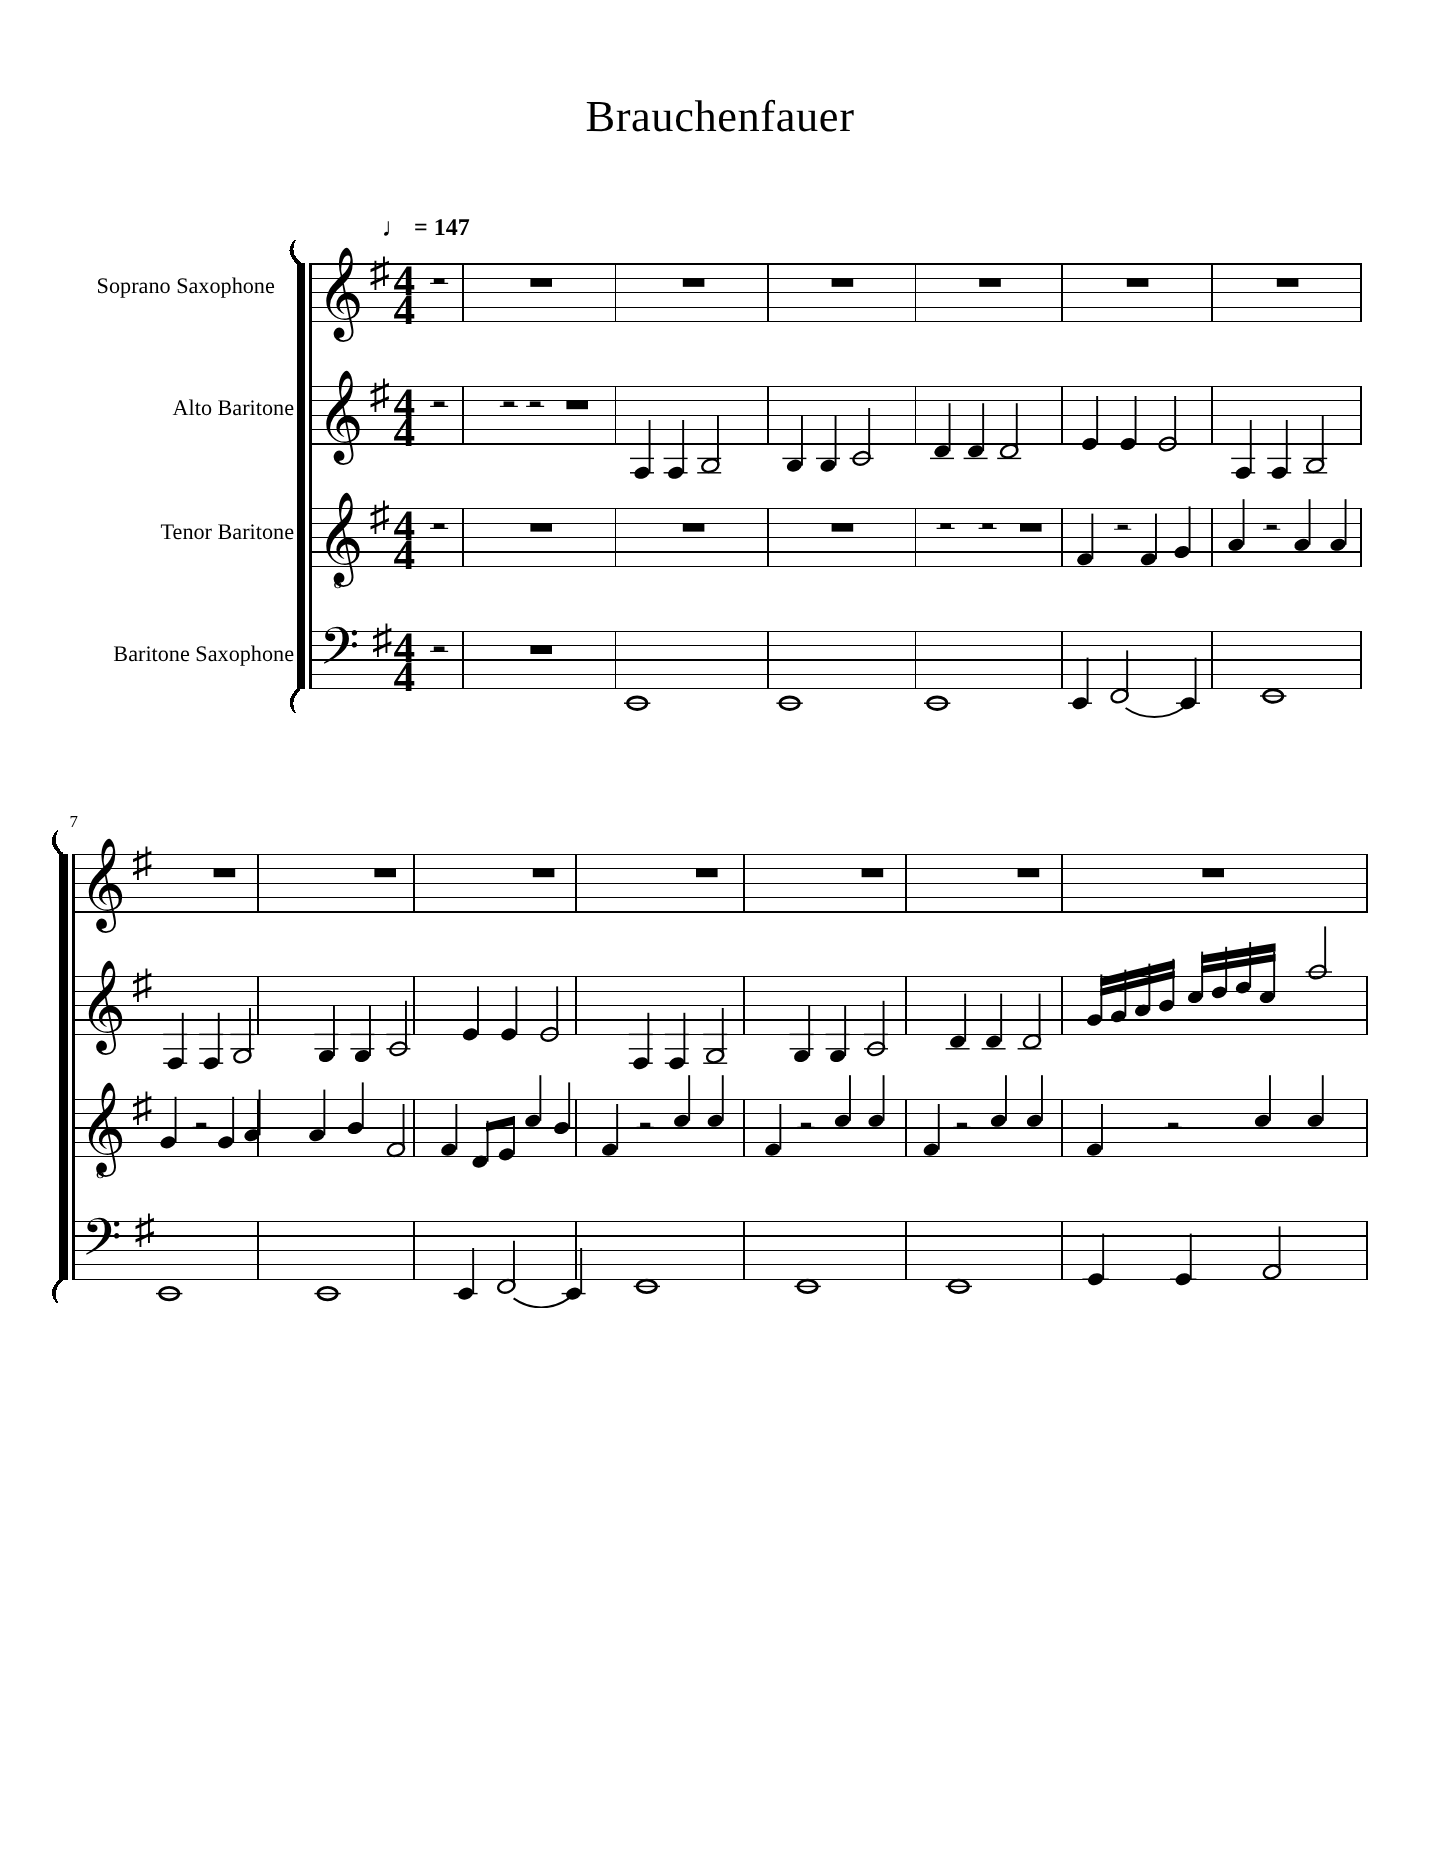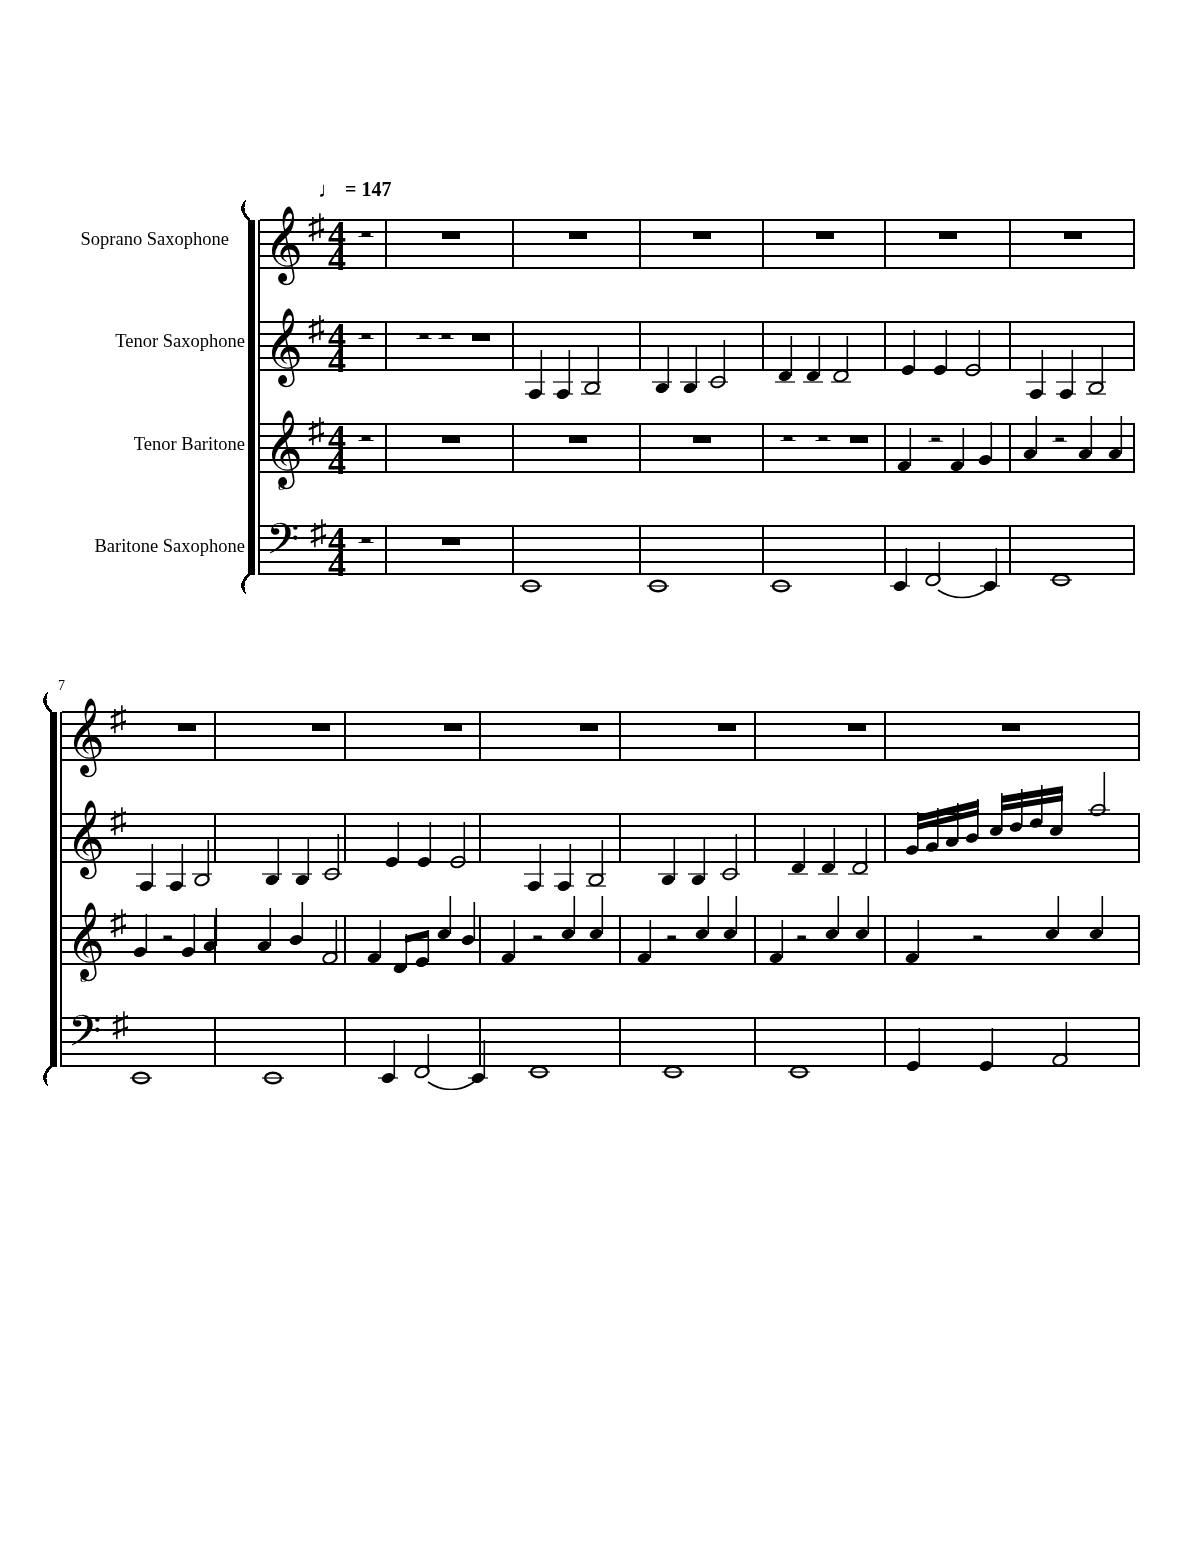"Brauchenfauer" div { html: none -> <div>Brauchenfauer</div> }
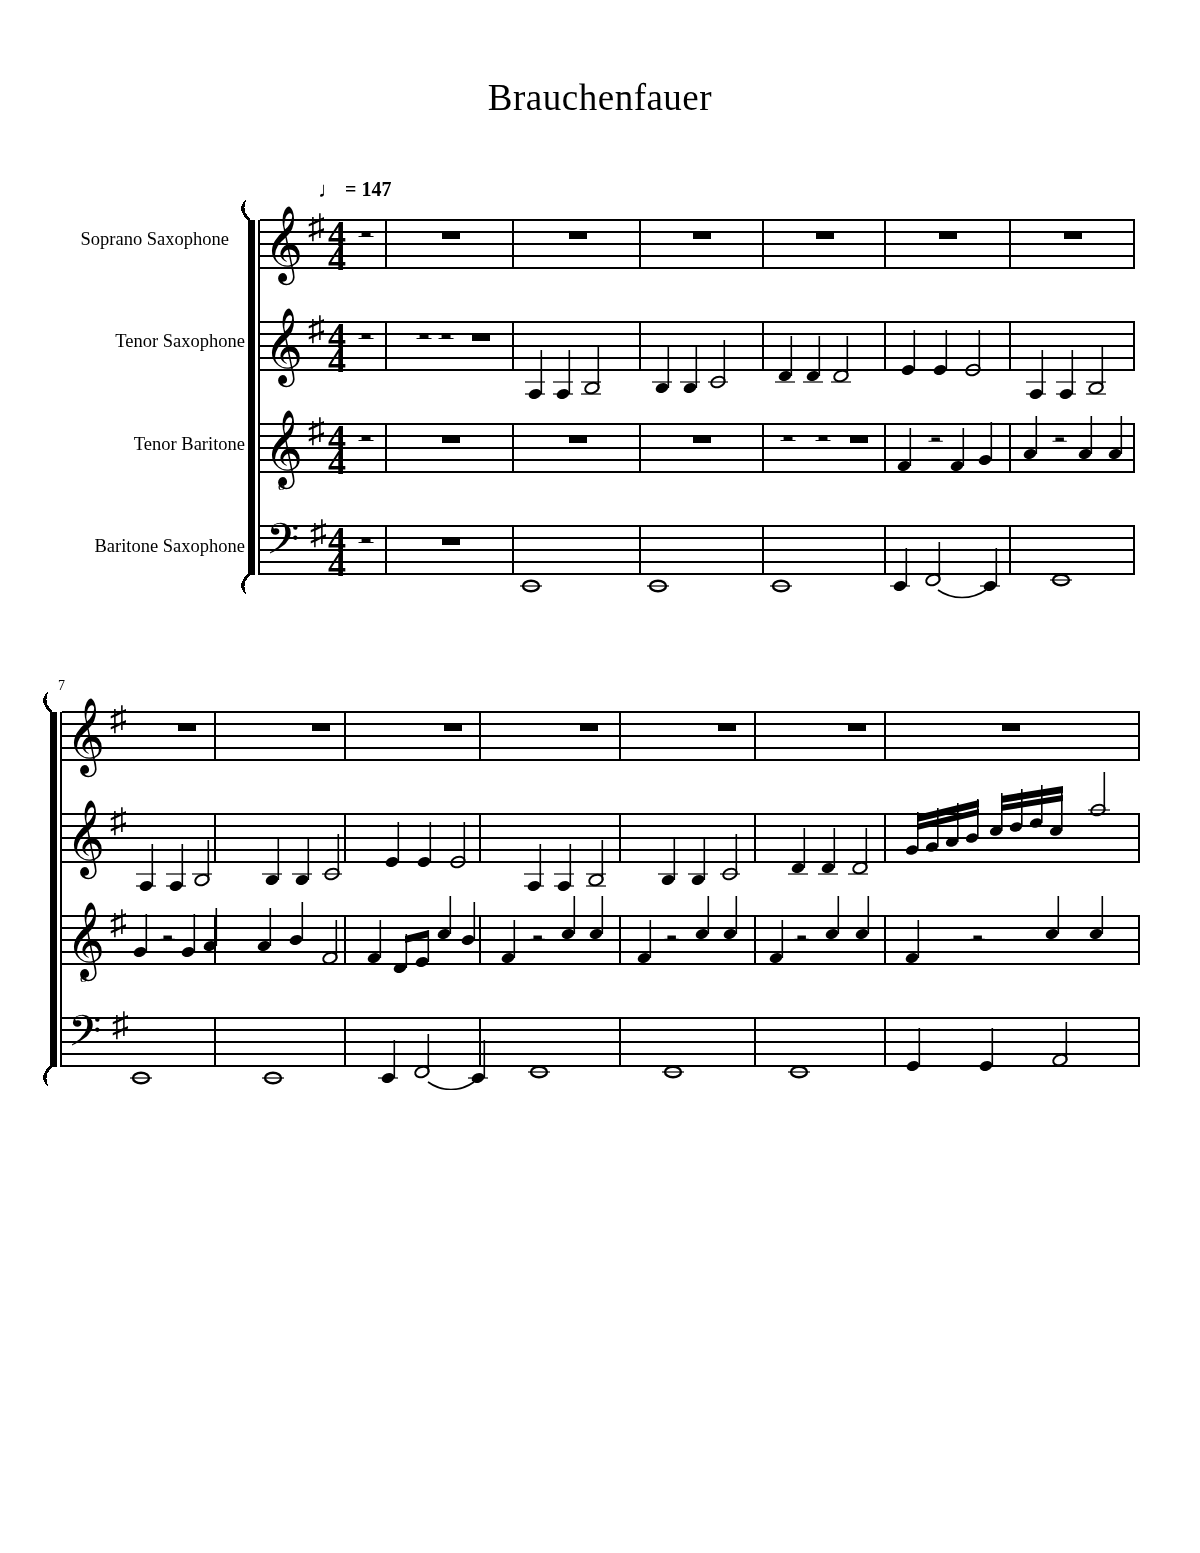"Tenor Saxophone" div.inst-label { text: Tenor Saxophone -> Alto Baritone }
